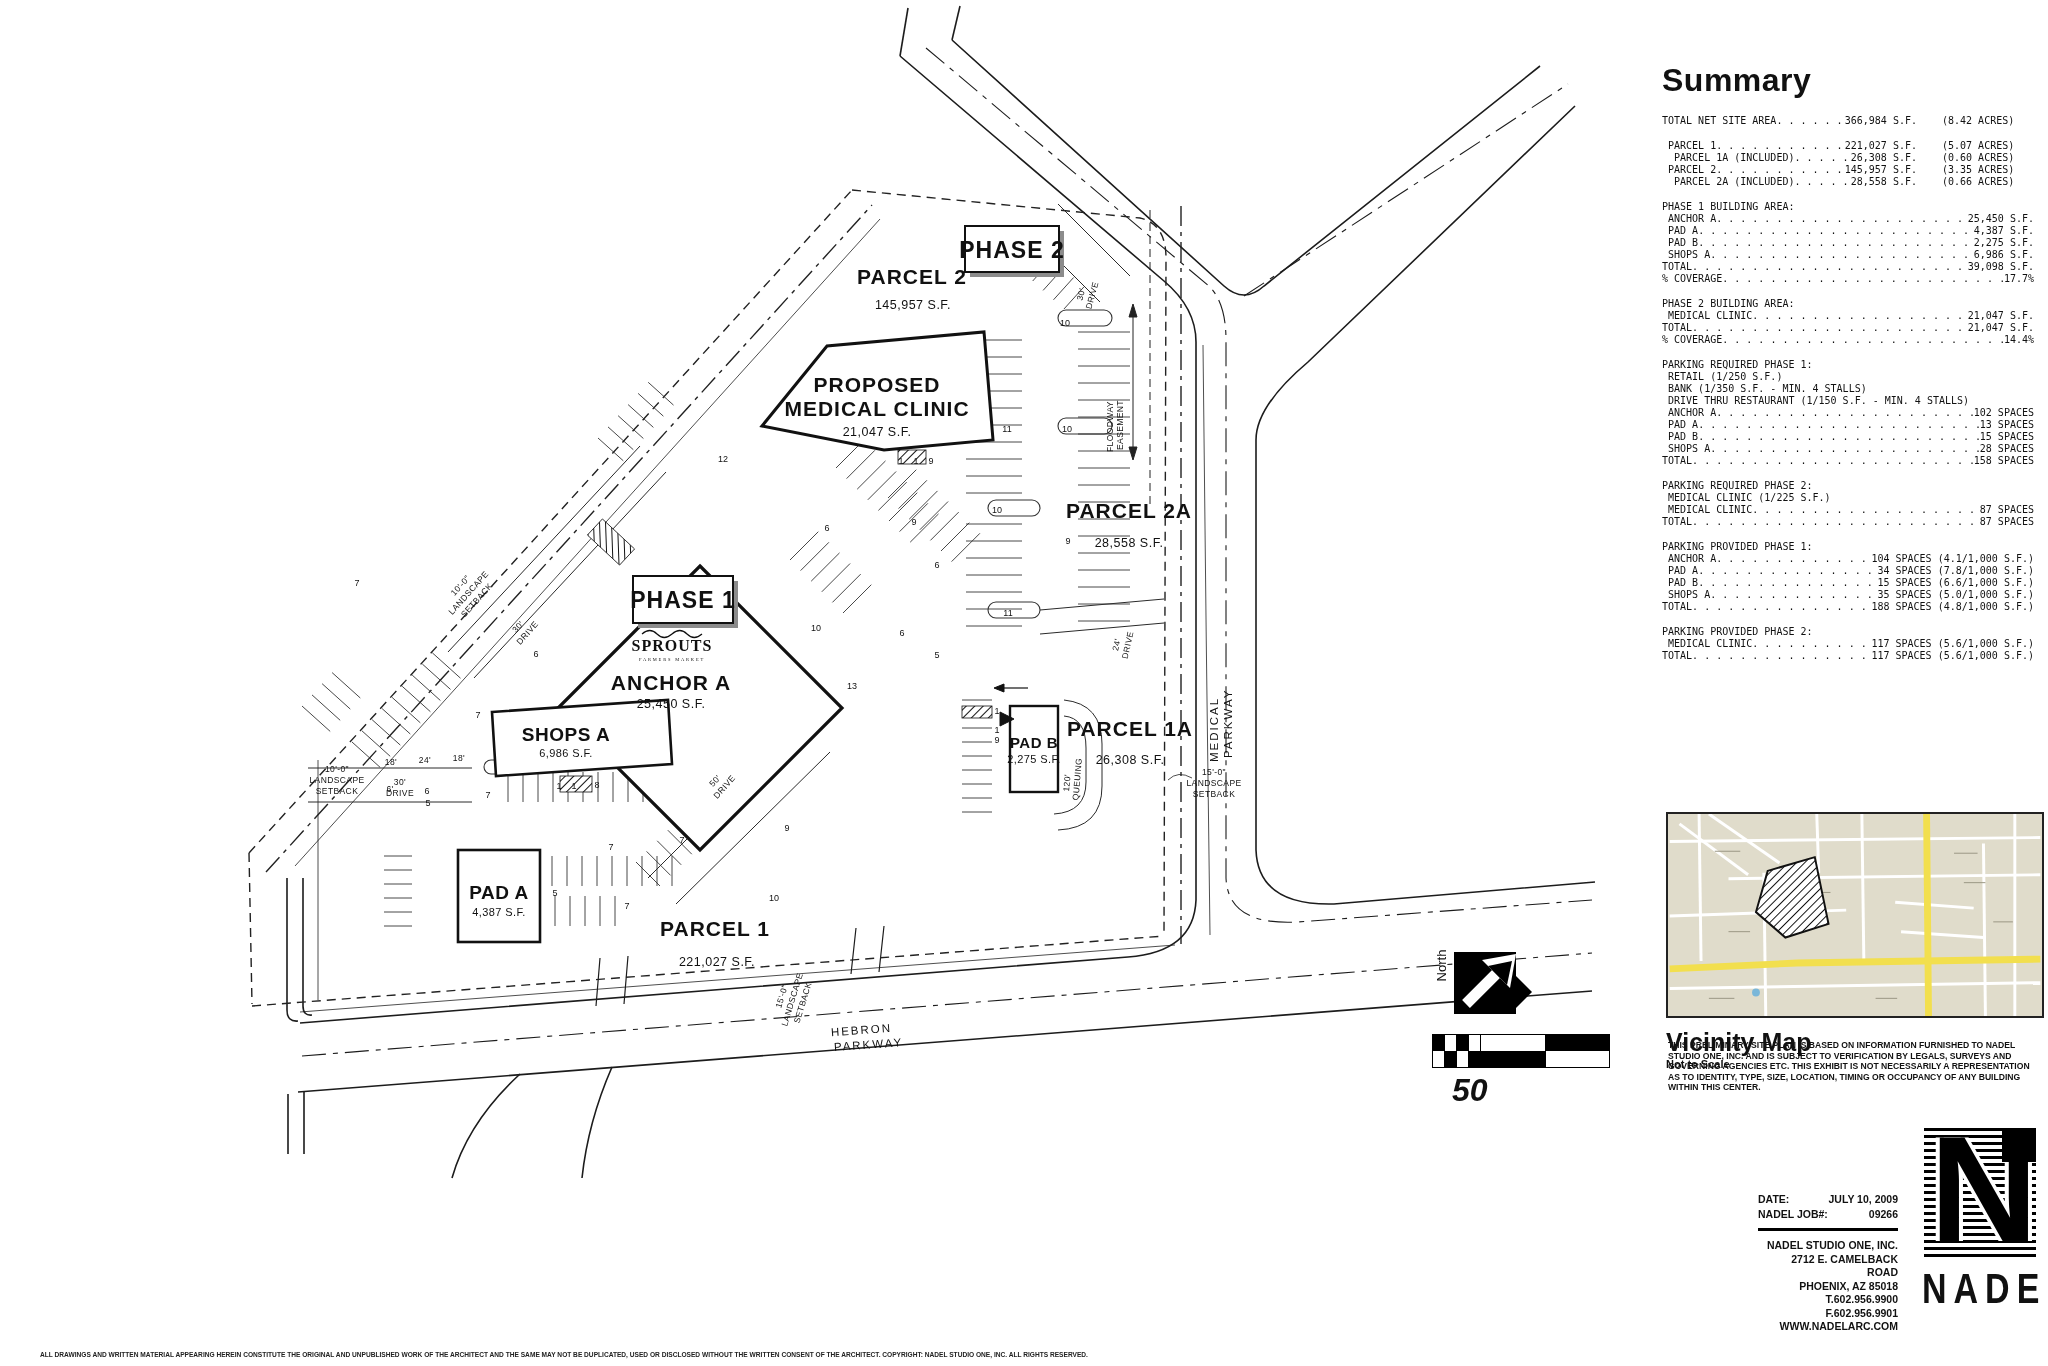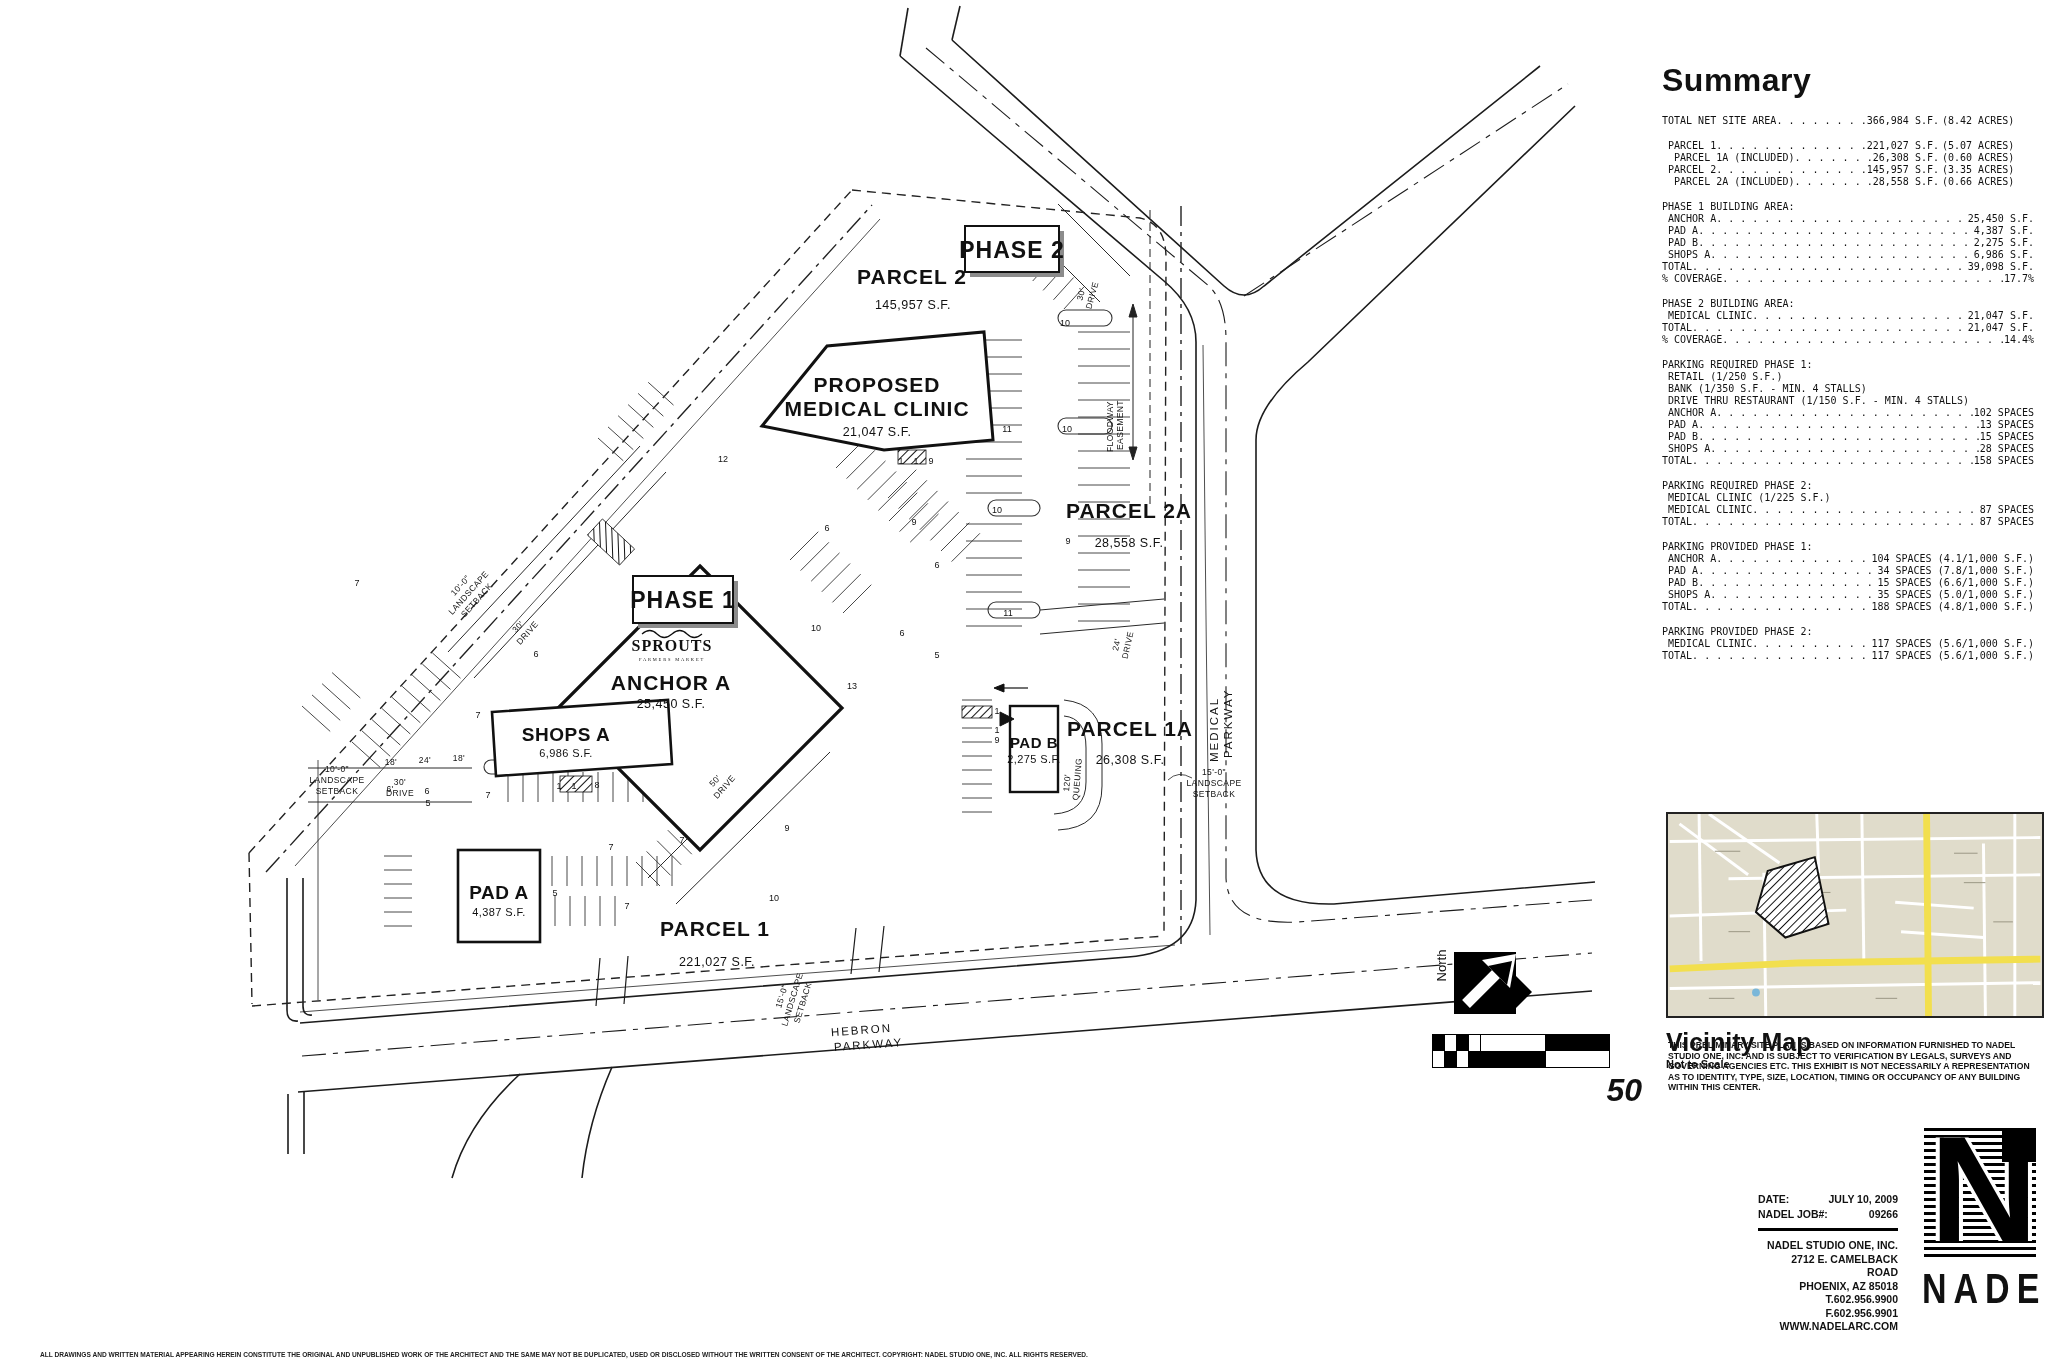"(8.42 ACRES)" .srow .acres { margin-left: 3px -> 25px }
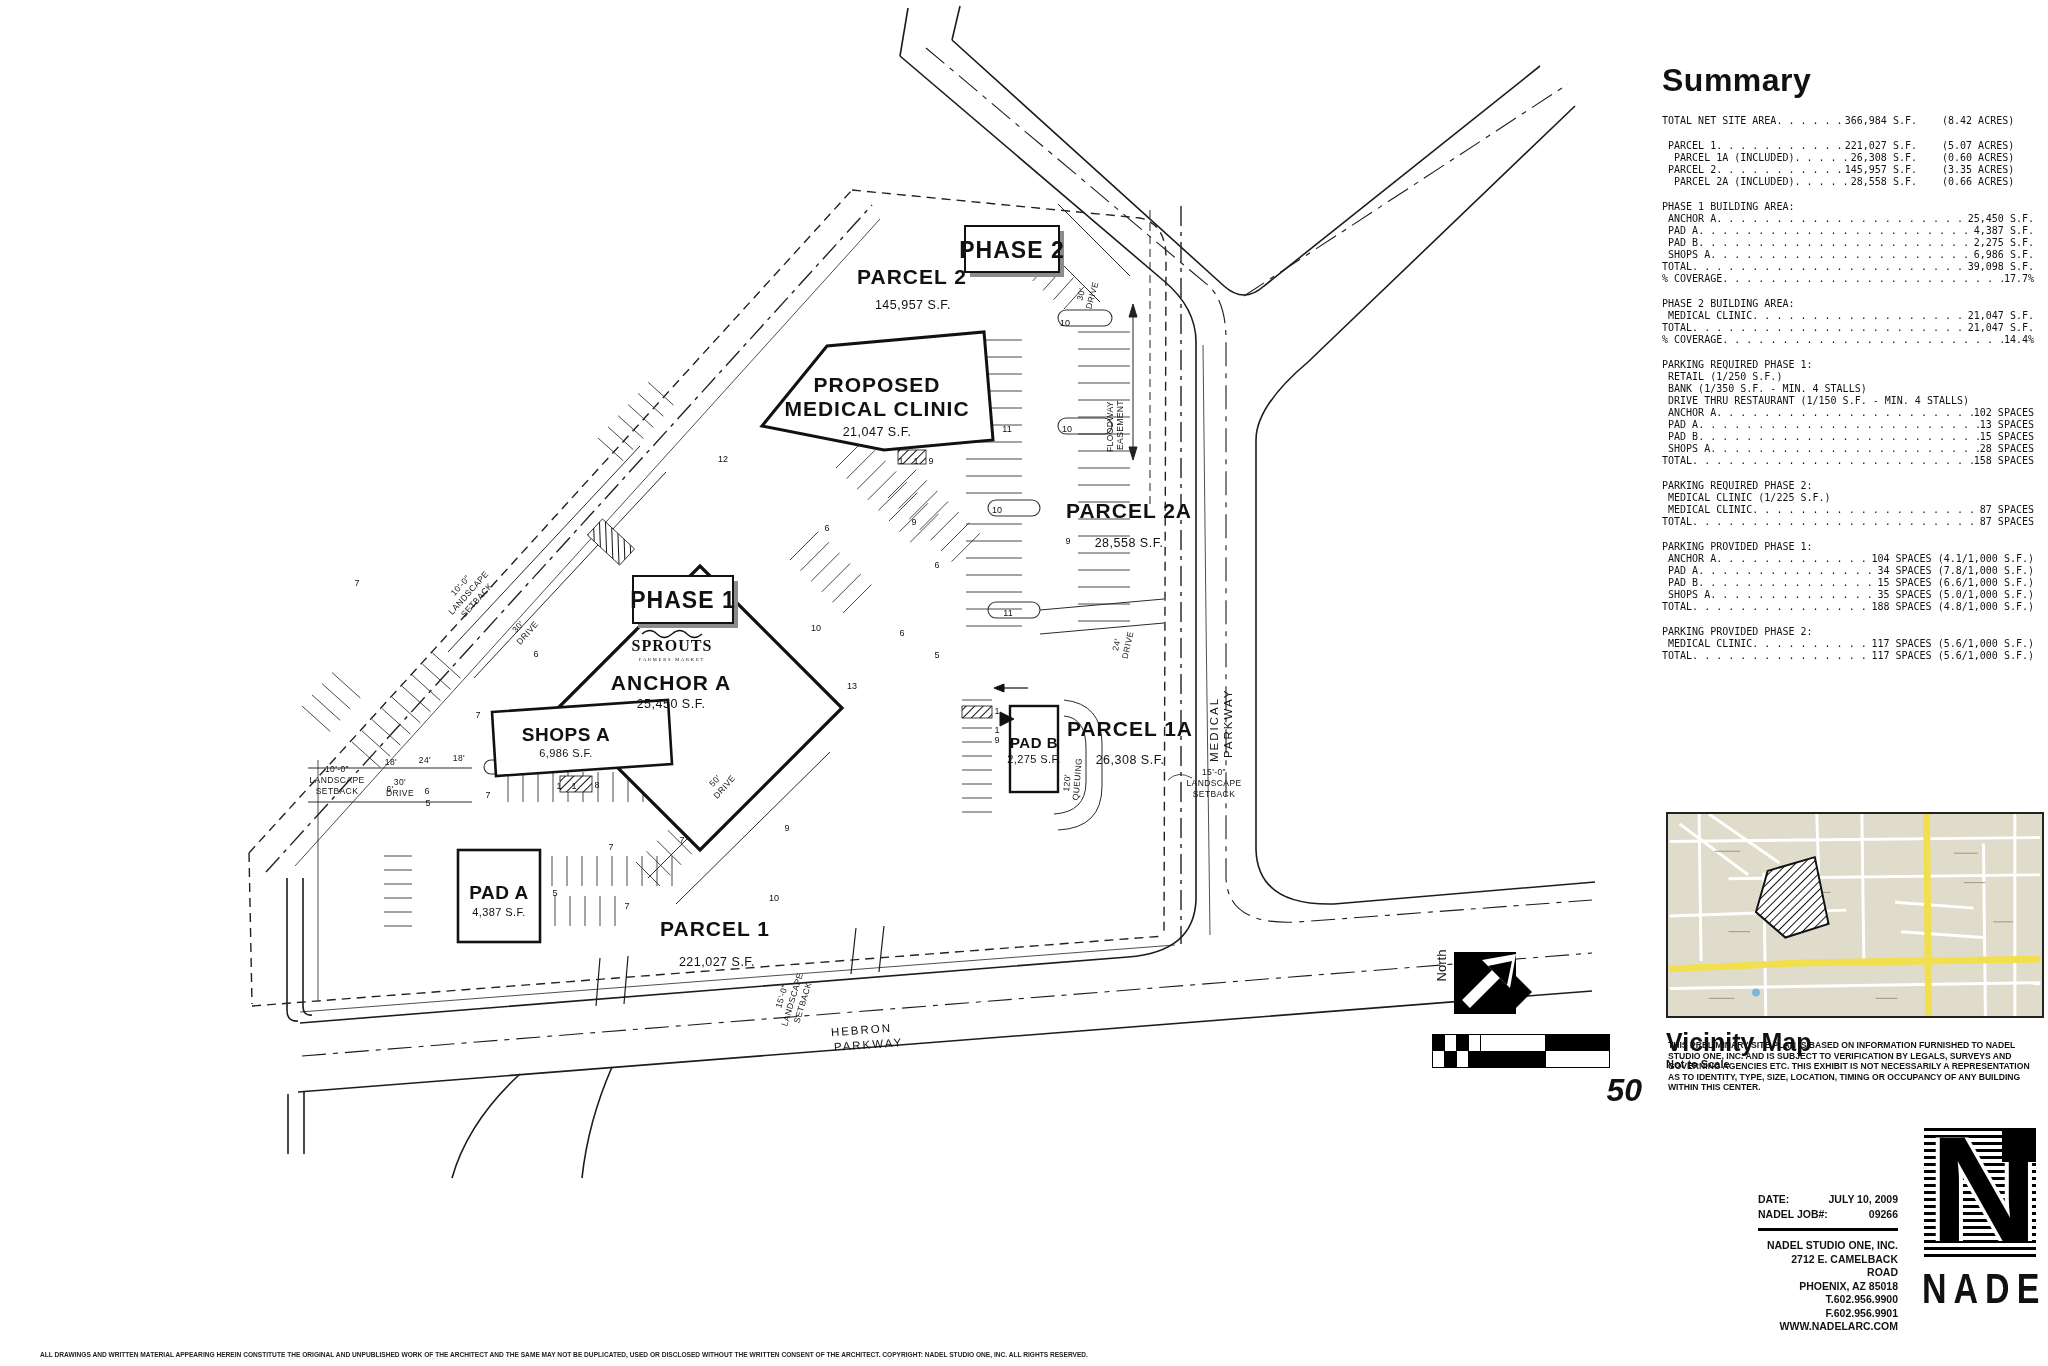"50" .scale-num { margin-left: 12px -> 20px; text-align: right -> none }
